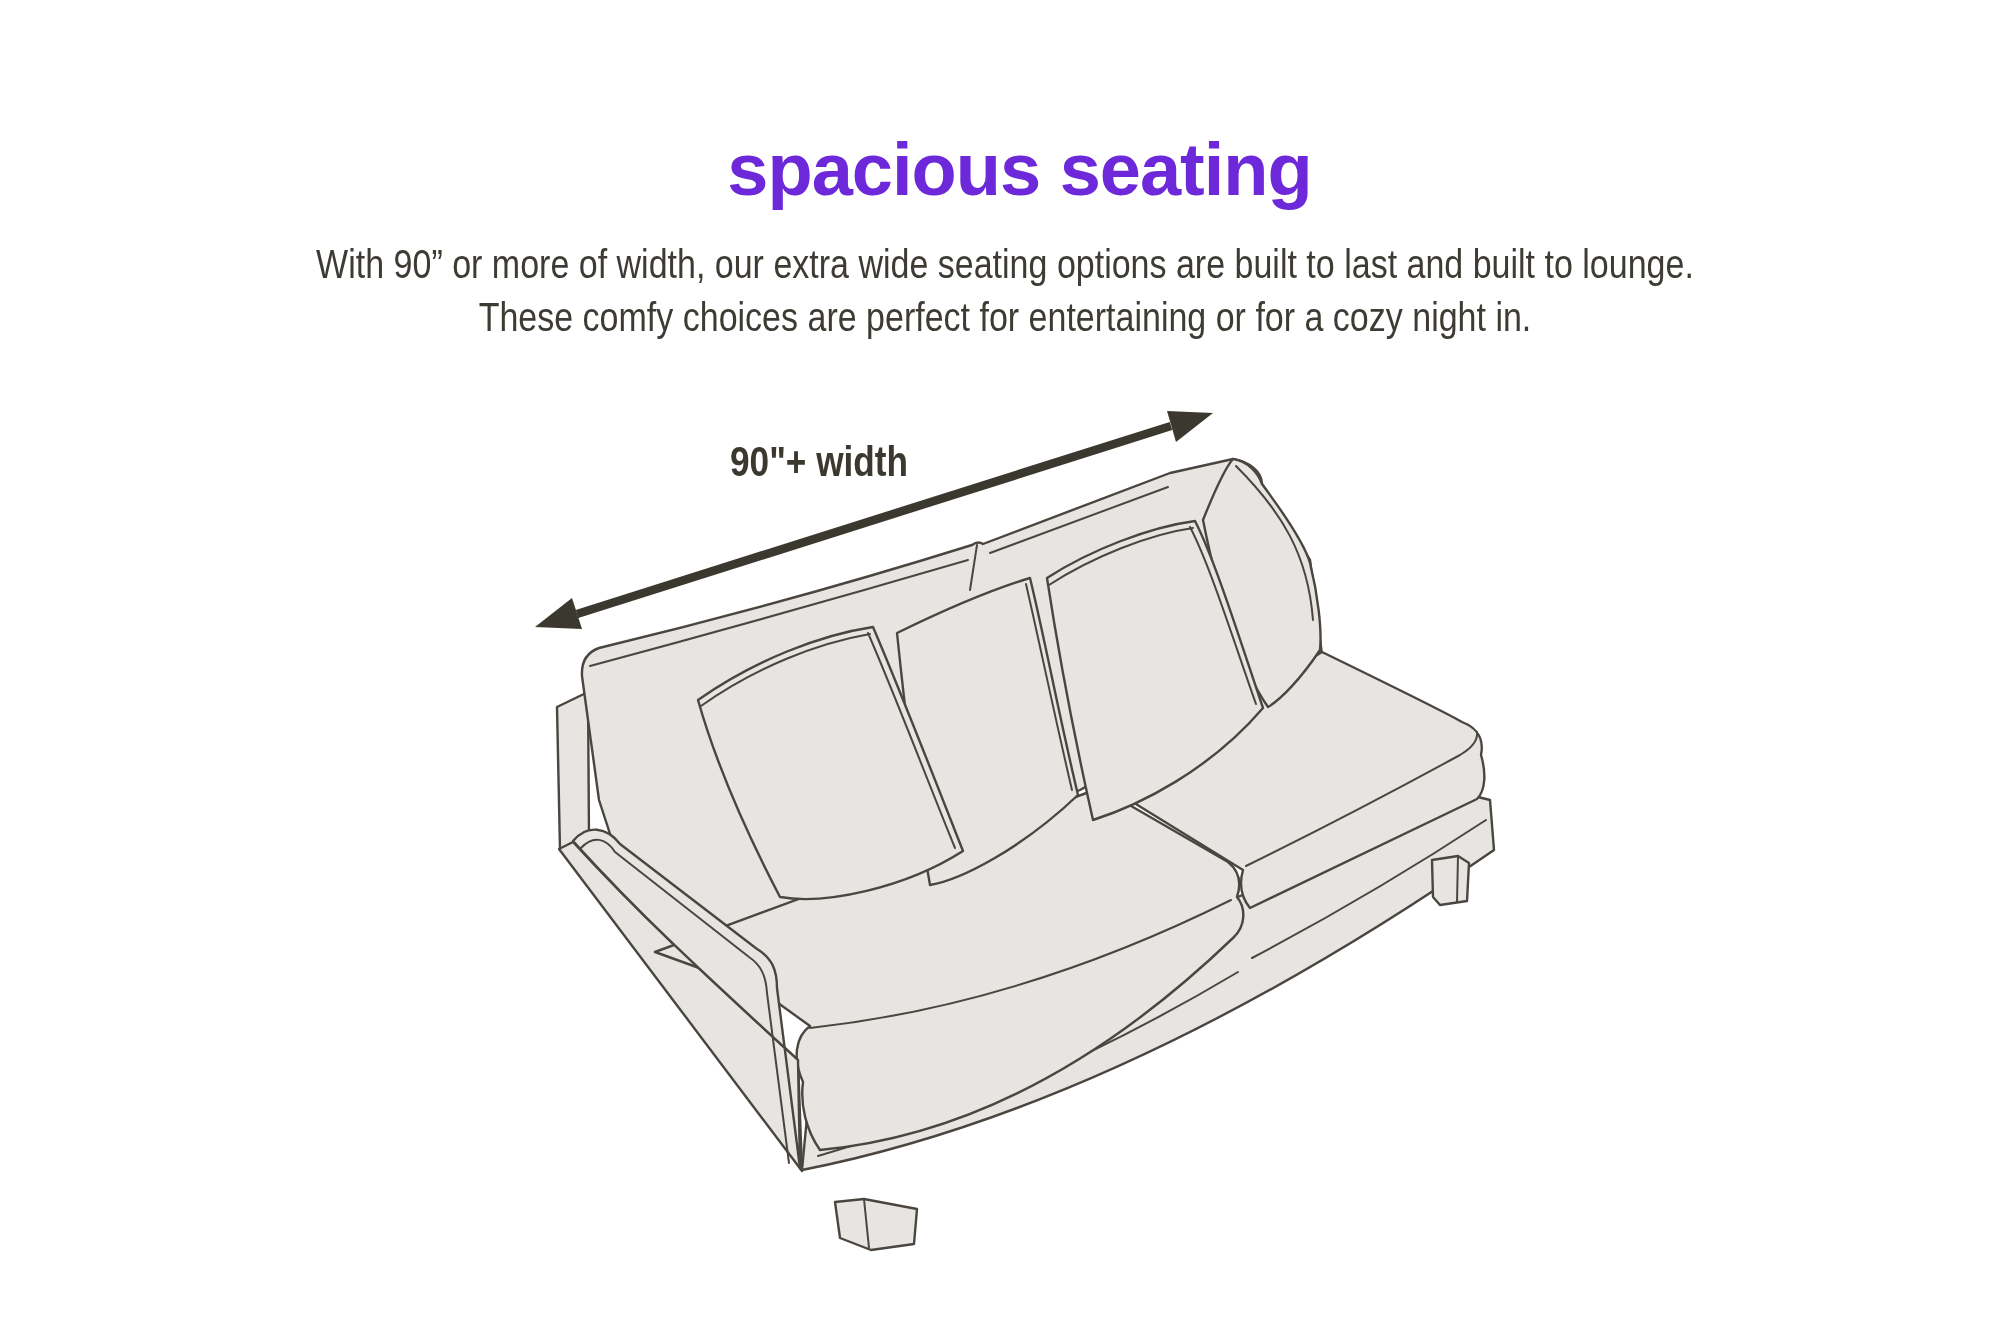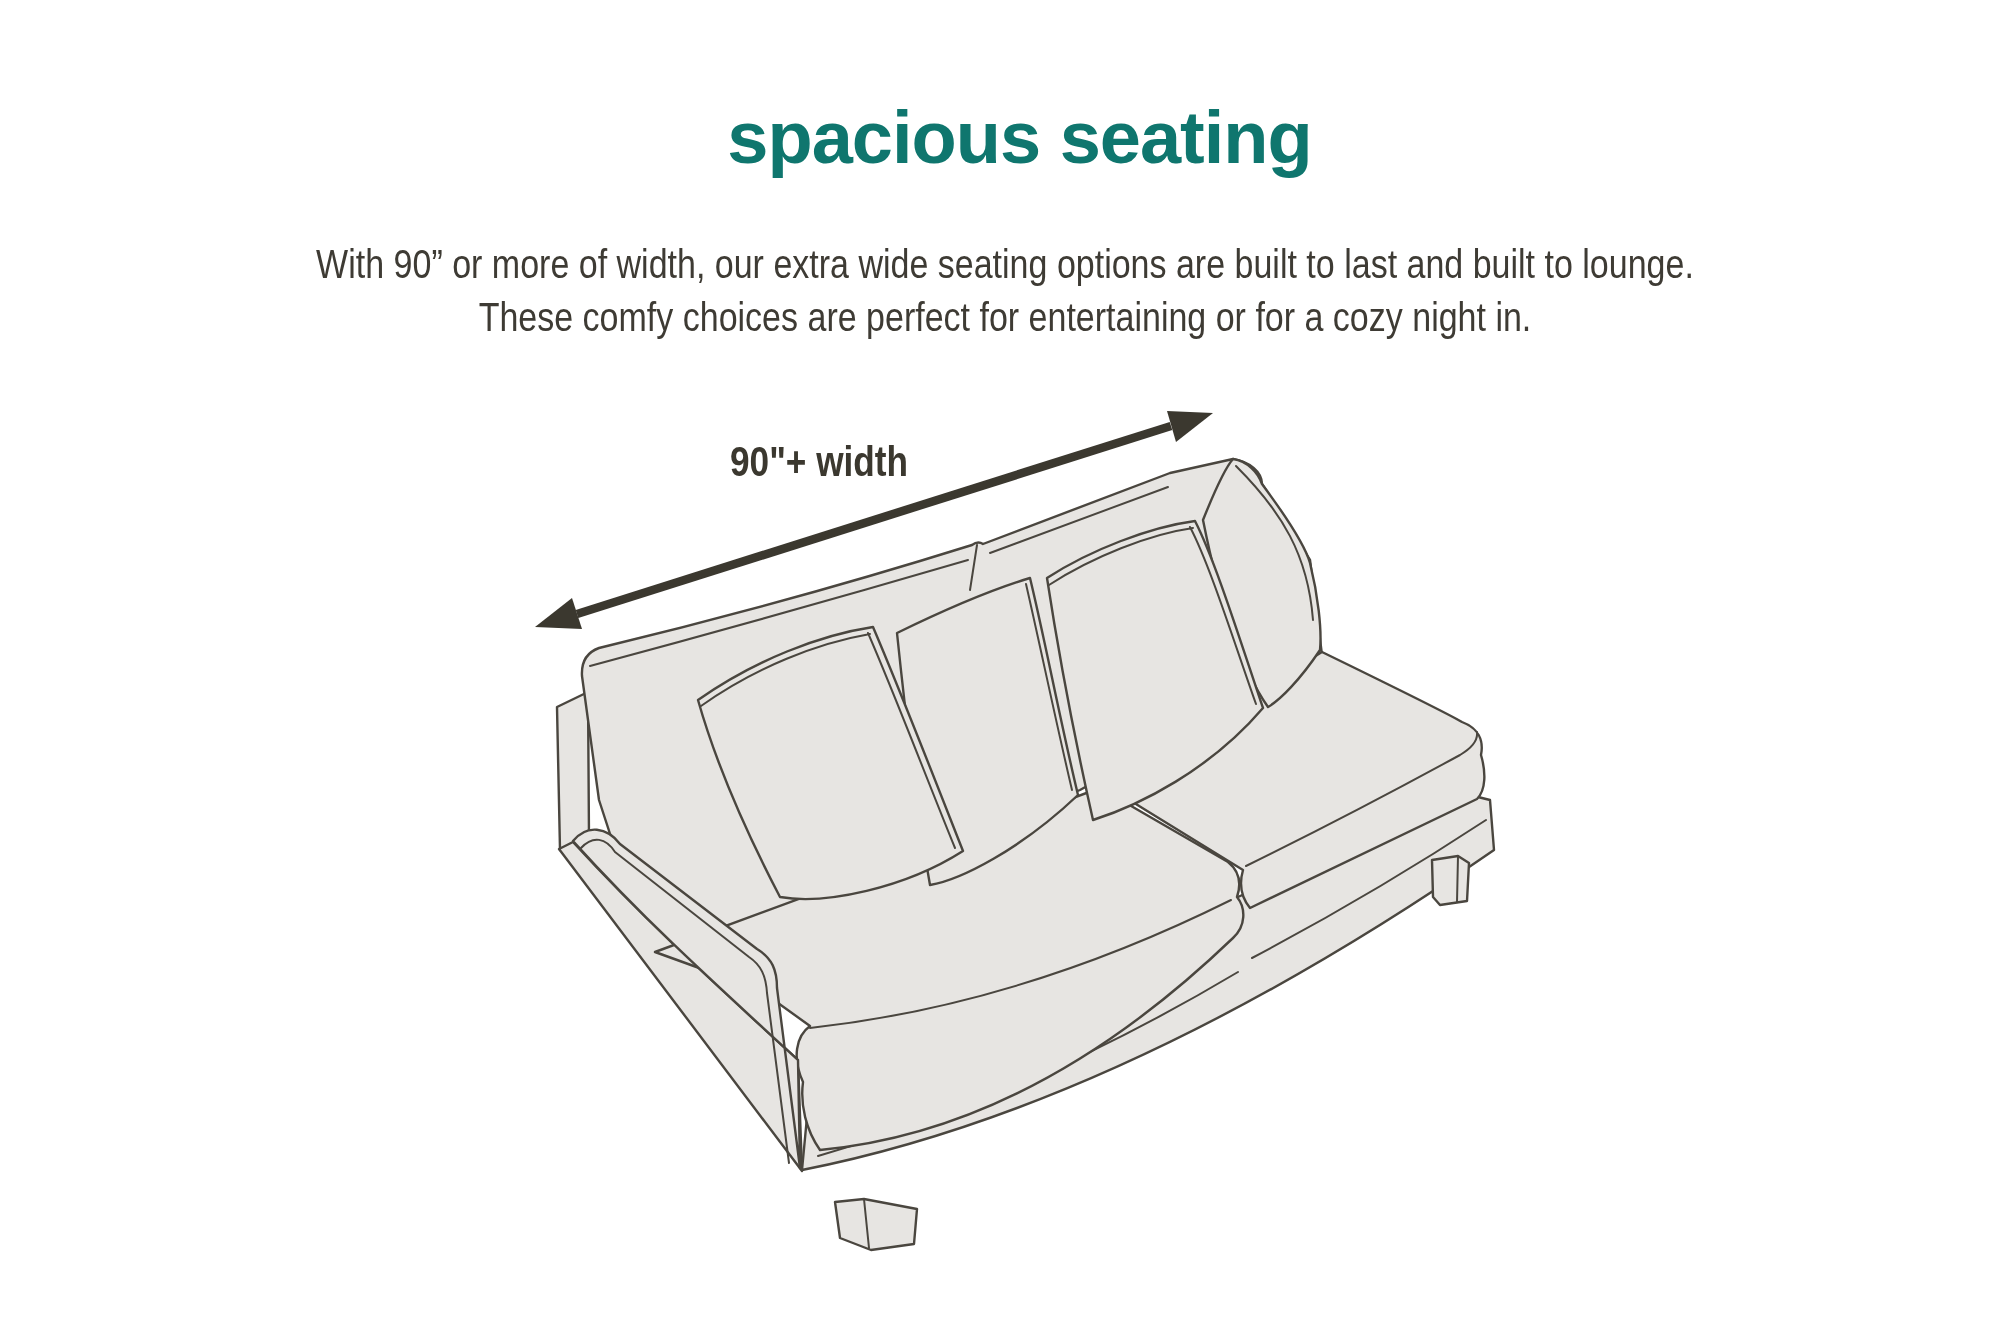"spacious seating" .title { color: #0f766e -> #6d28d9; top: 100px -> 132px }
